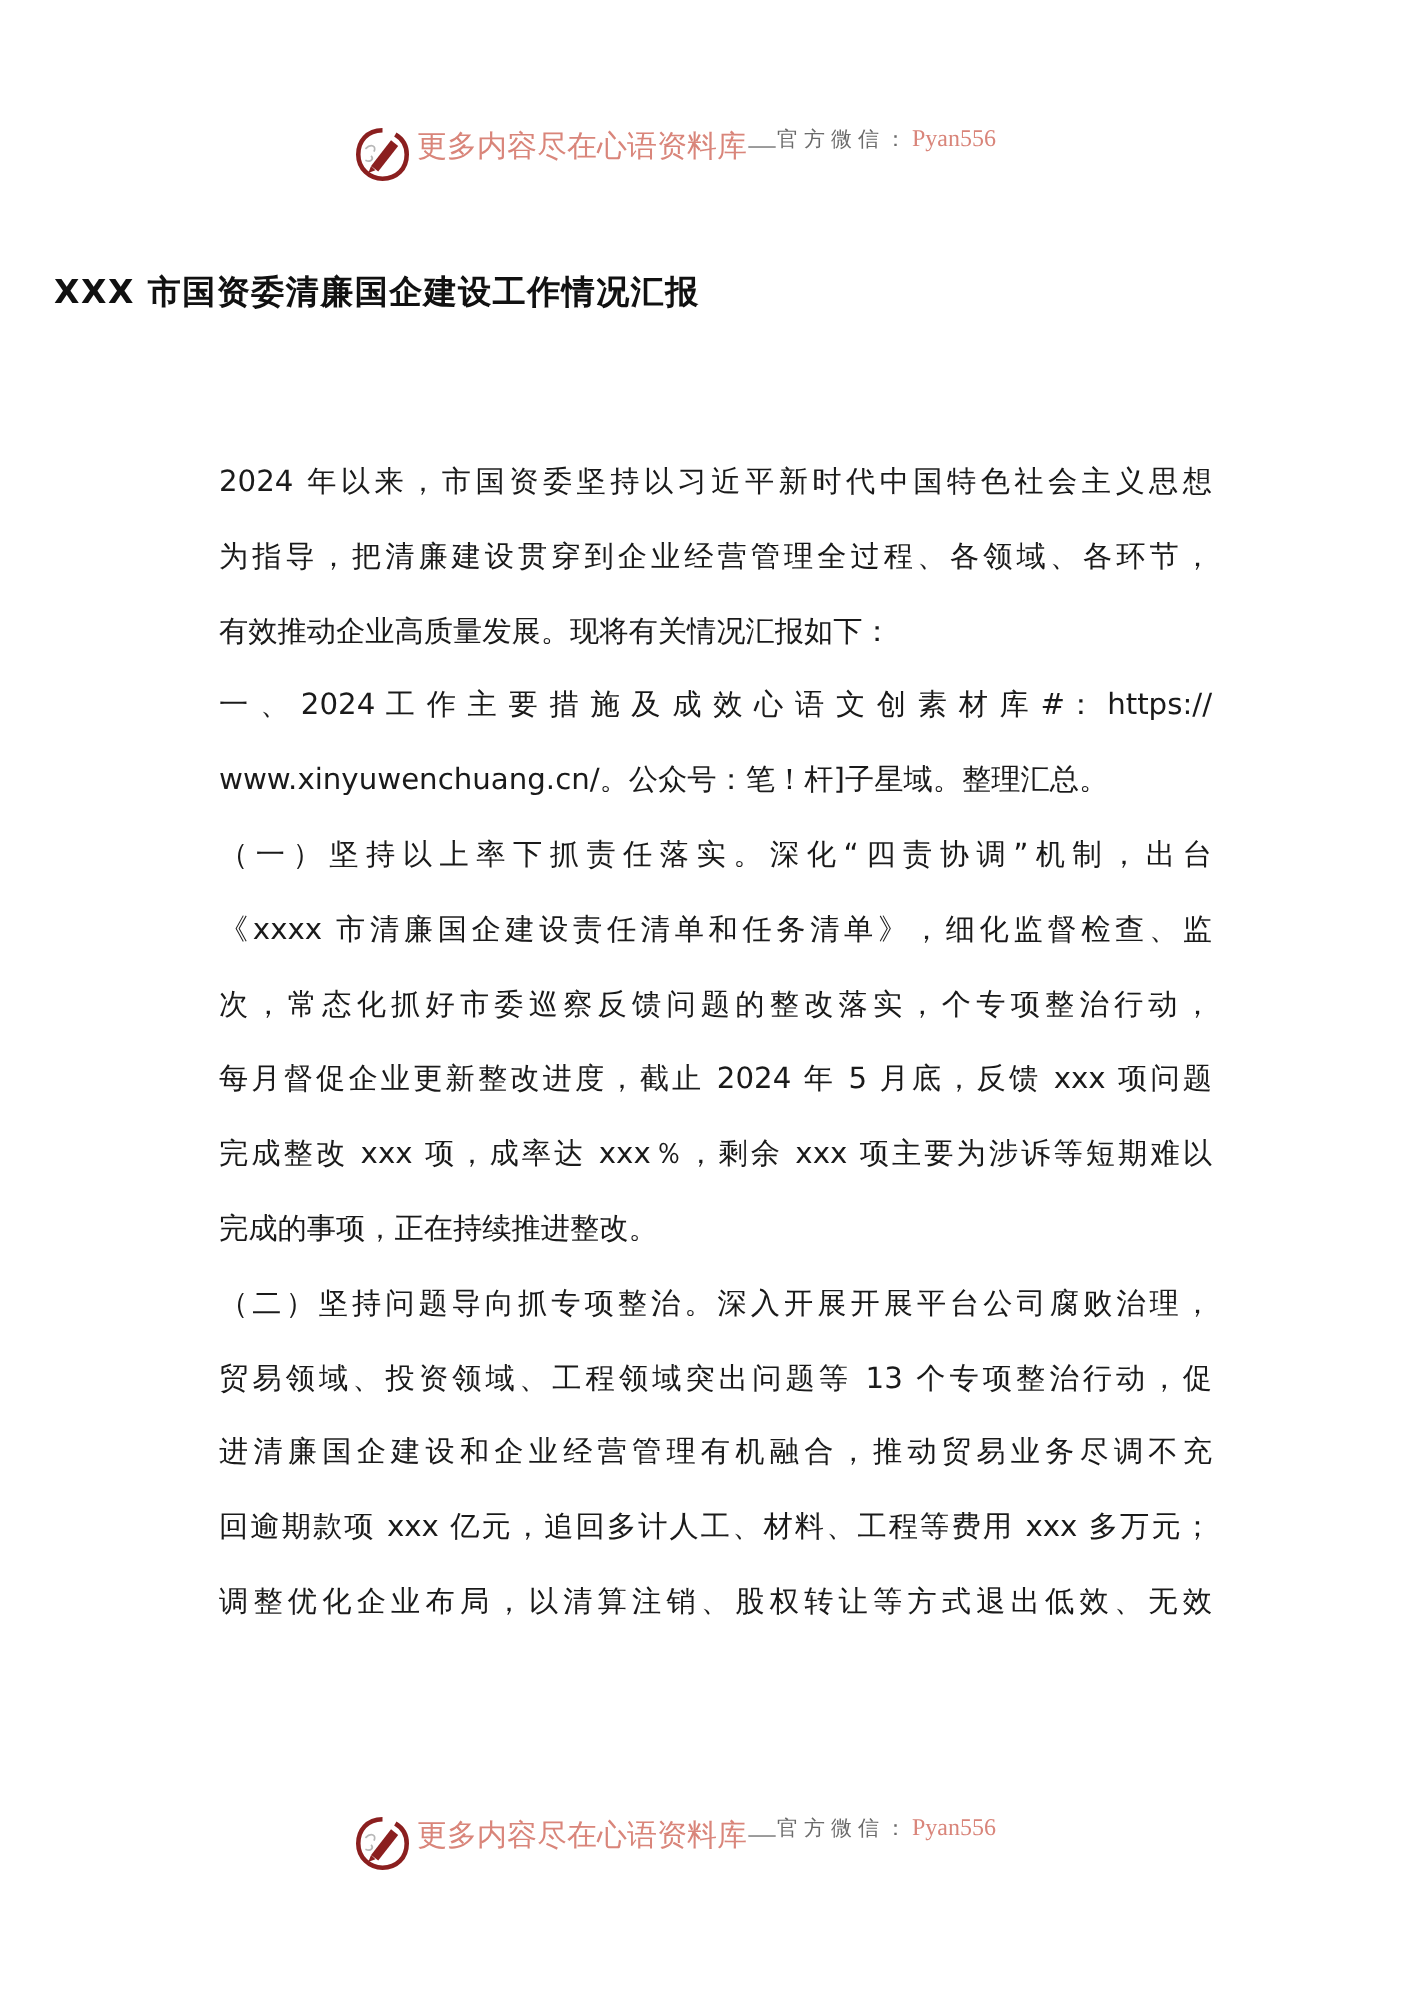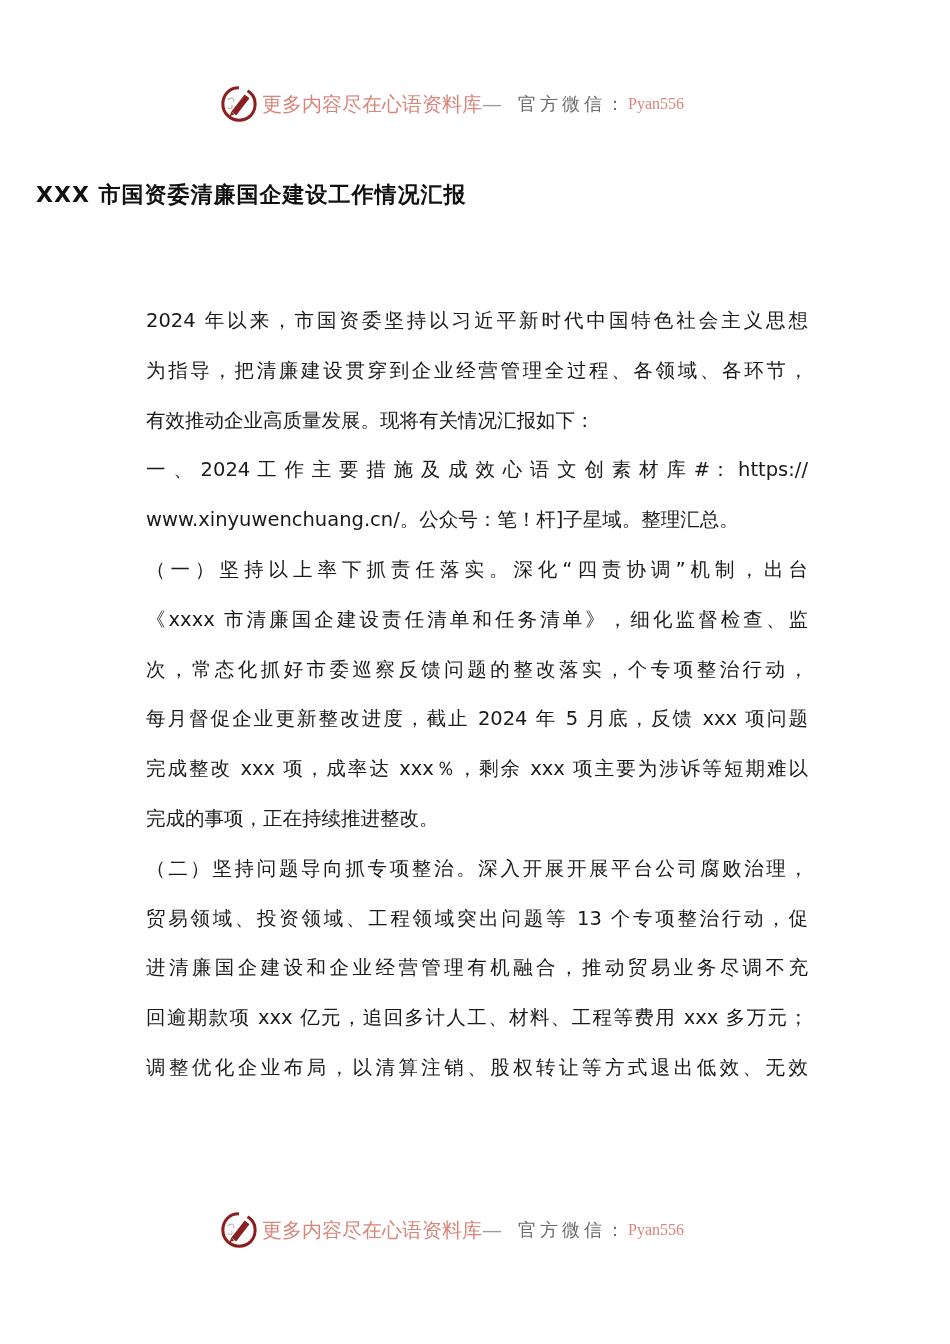"更多内容尽在心语资料库" .watermark { align-items: center -> flex-start; left: 220px -> 236px }
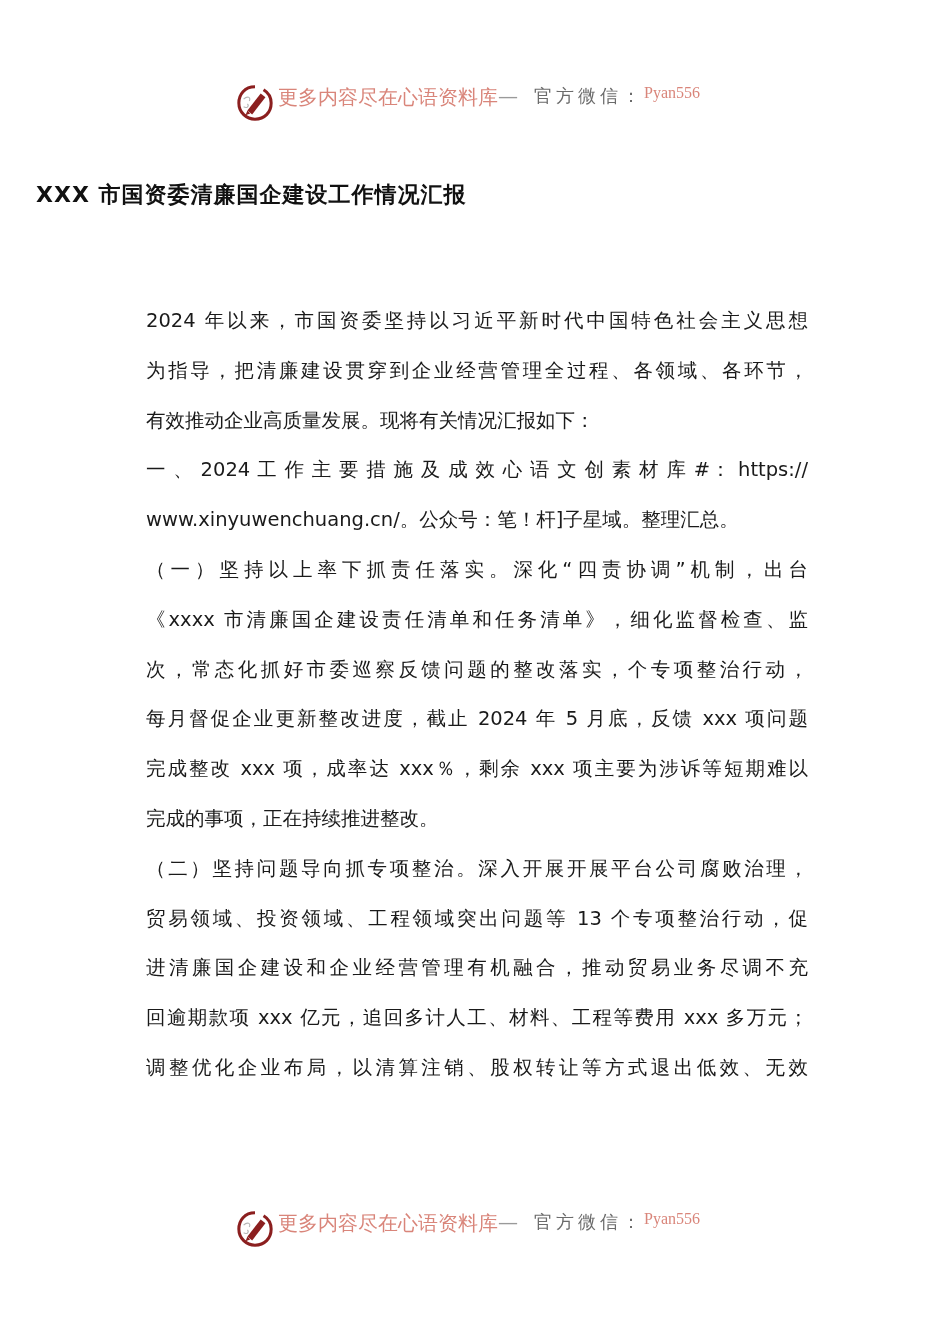"官方微信：" .wm-gray { font-size: 18px -> 14px; margin-left: 16px -> none }
